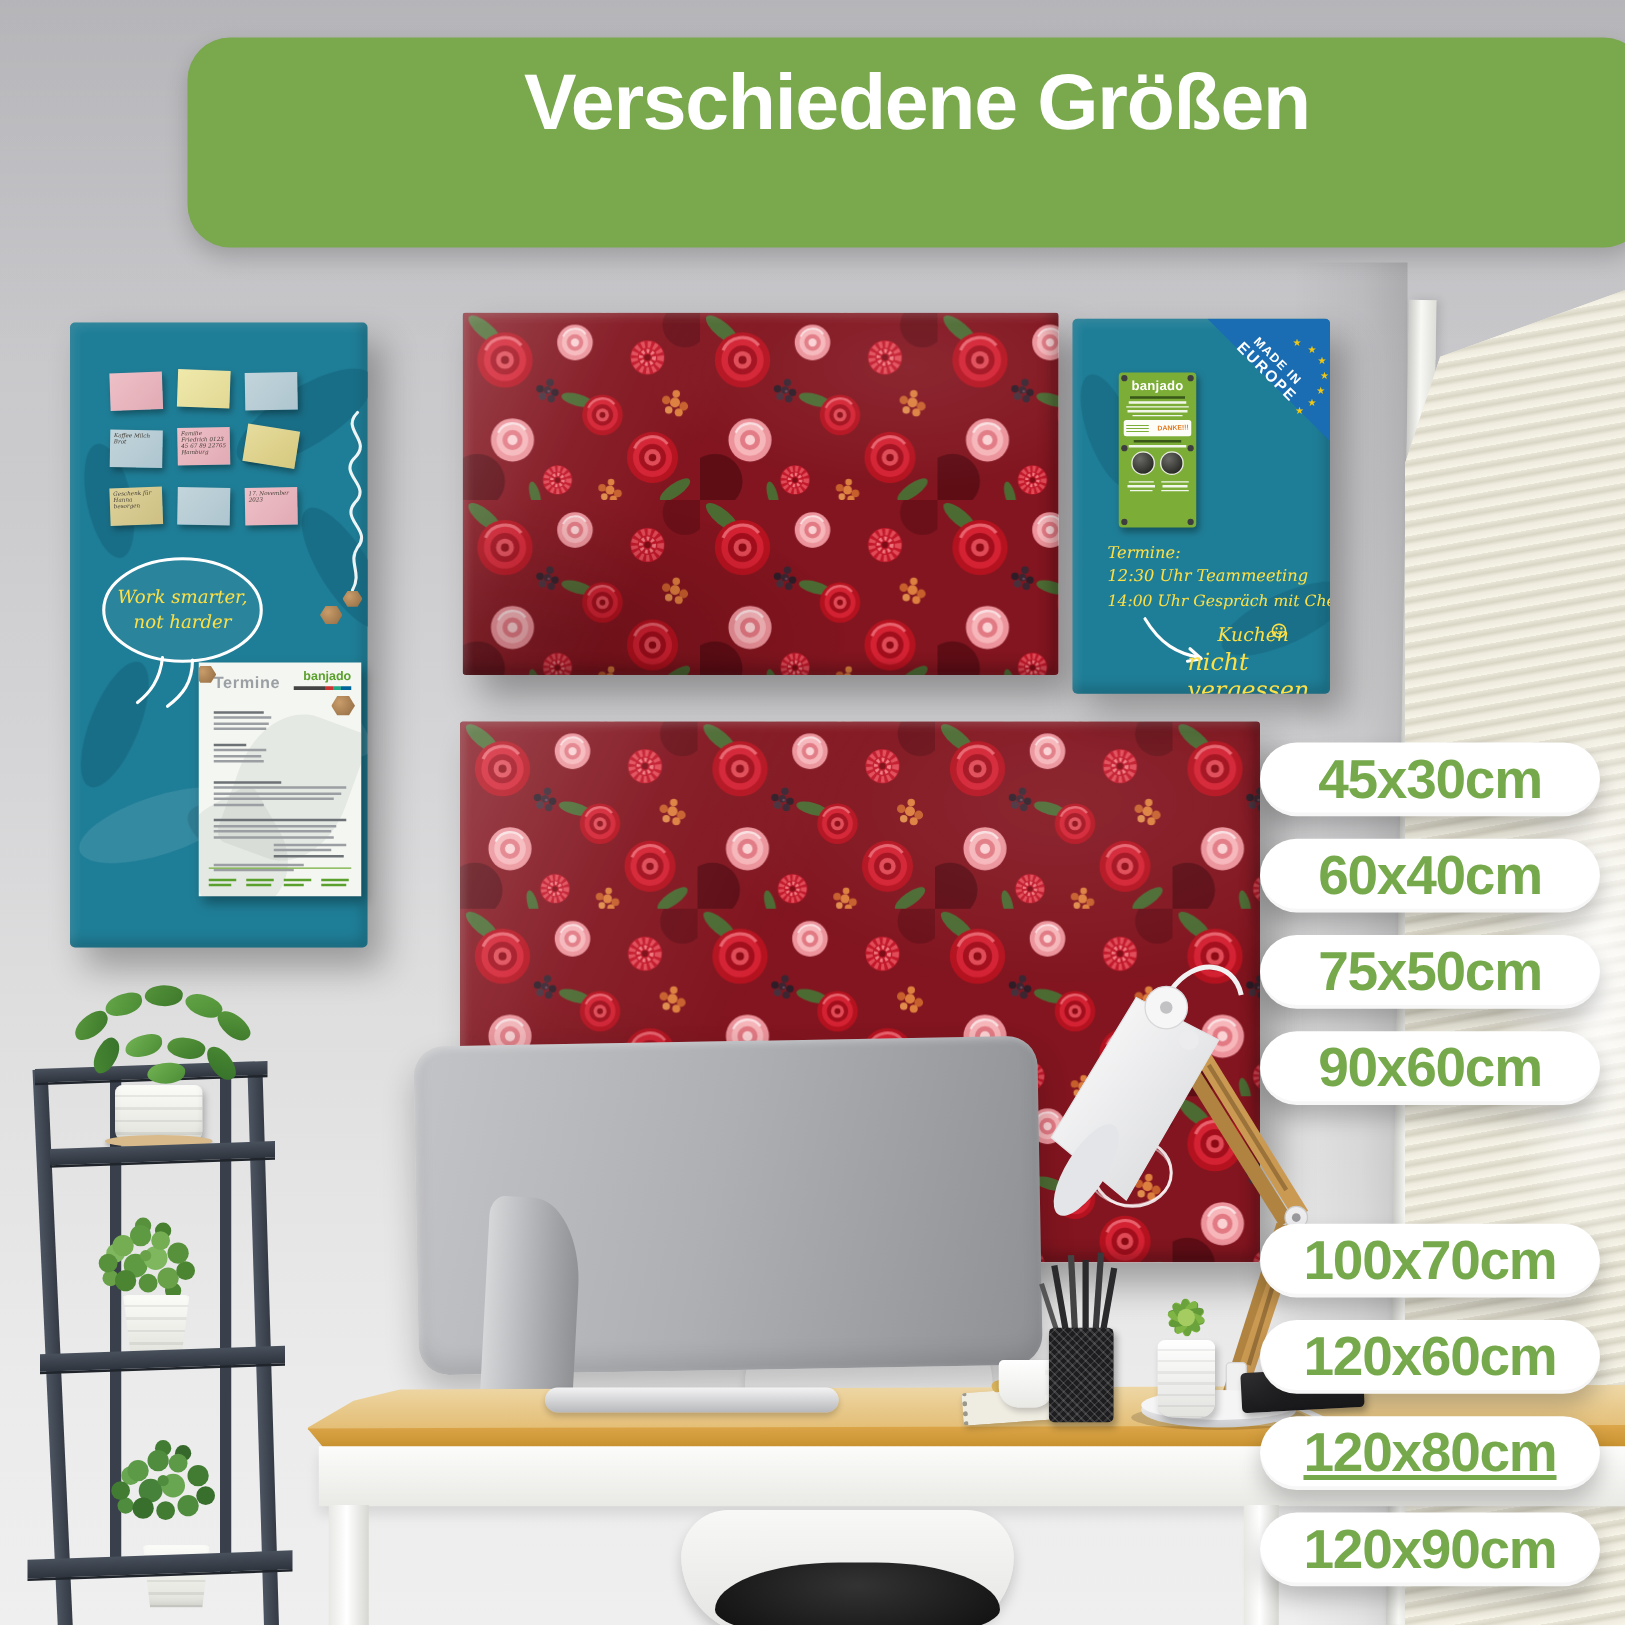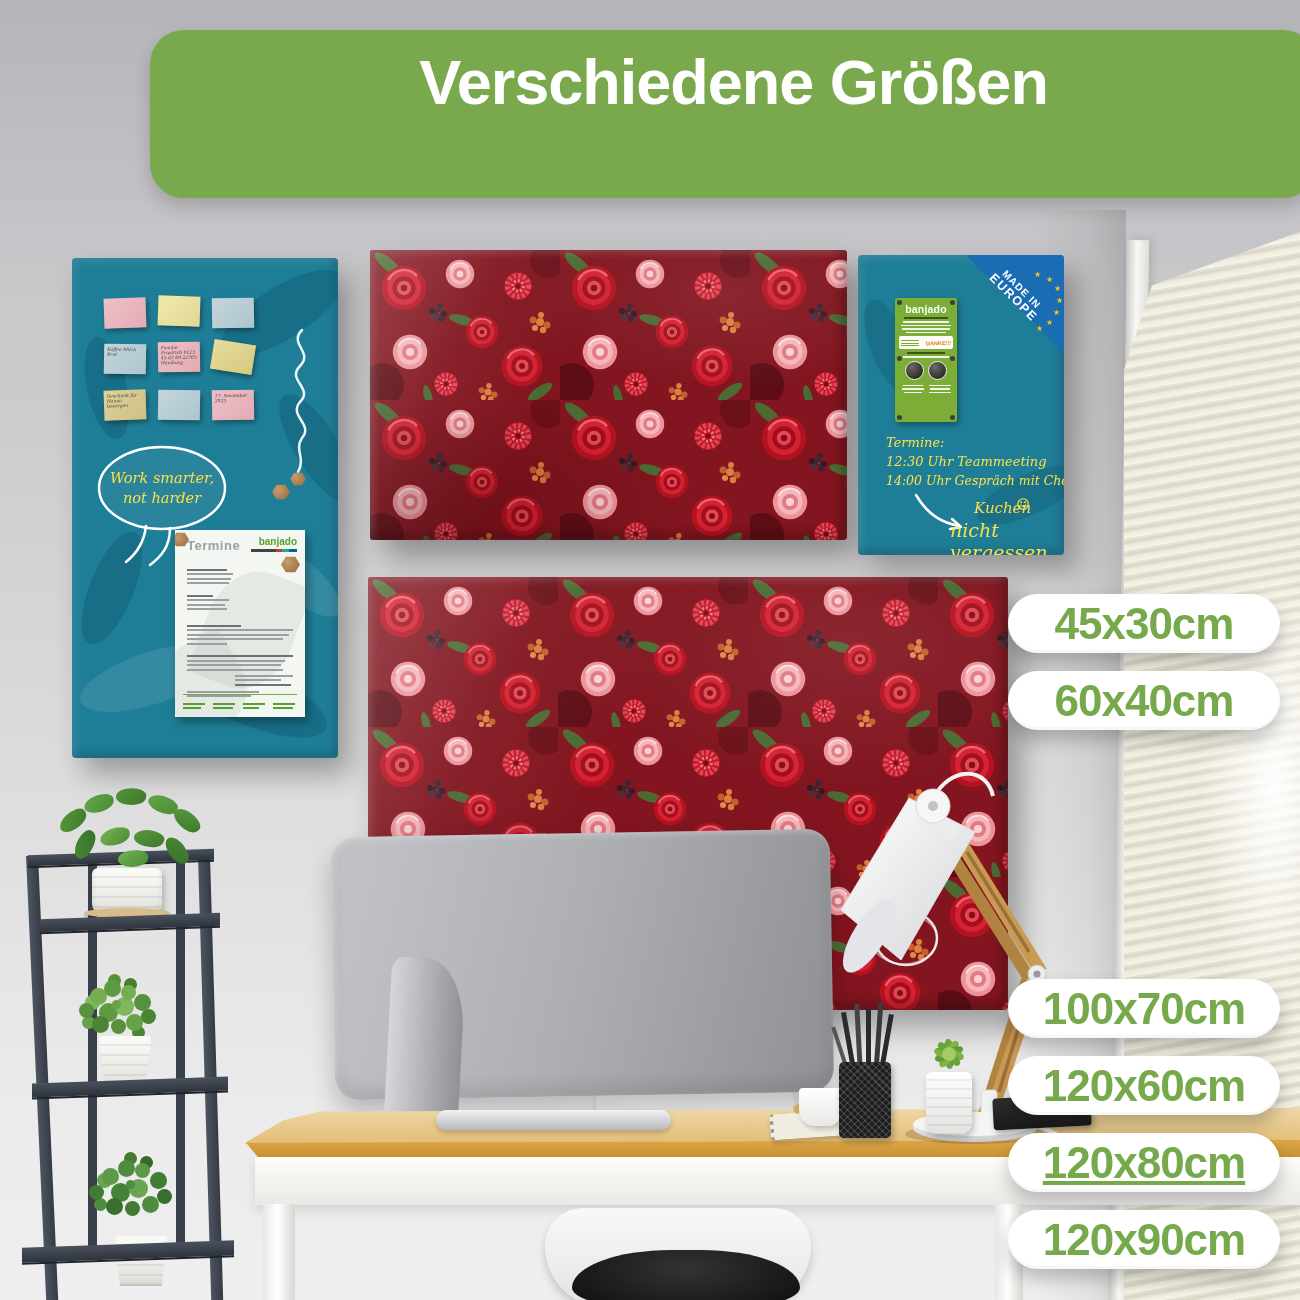"Work smarter," .board-left { left: 72px -> 56px; width: 266px -> 238px }
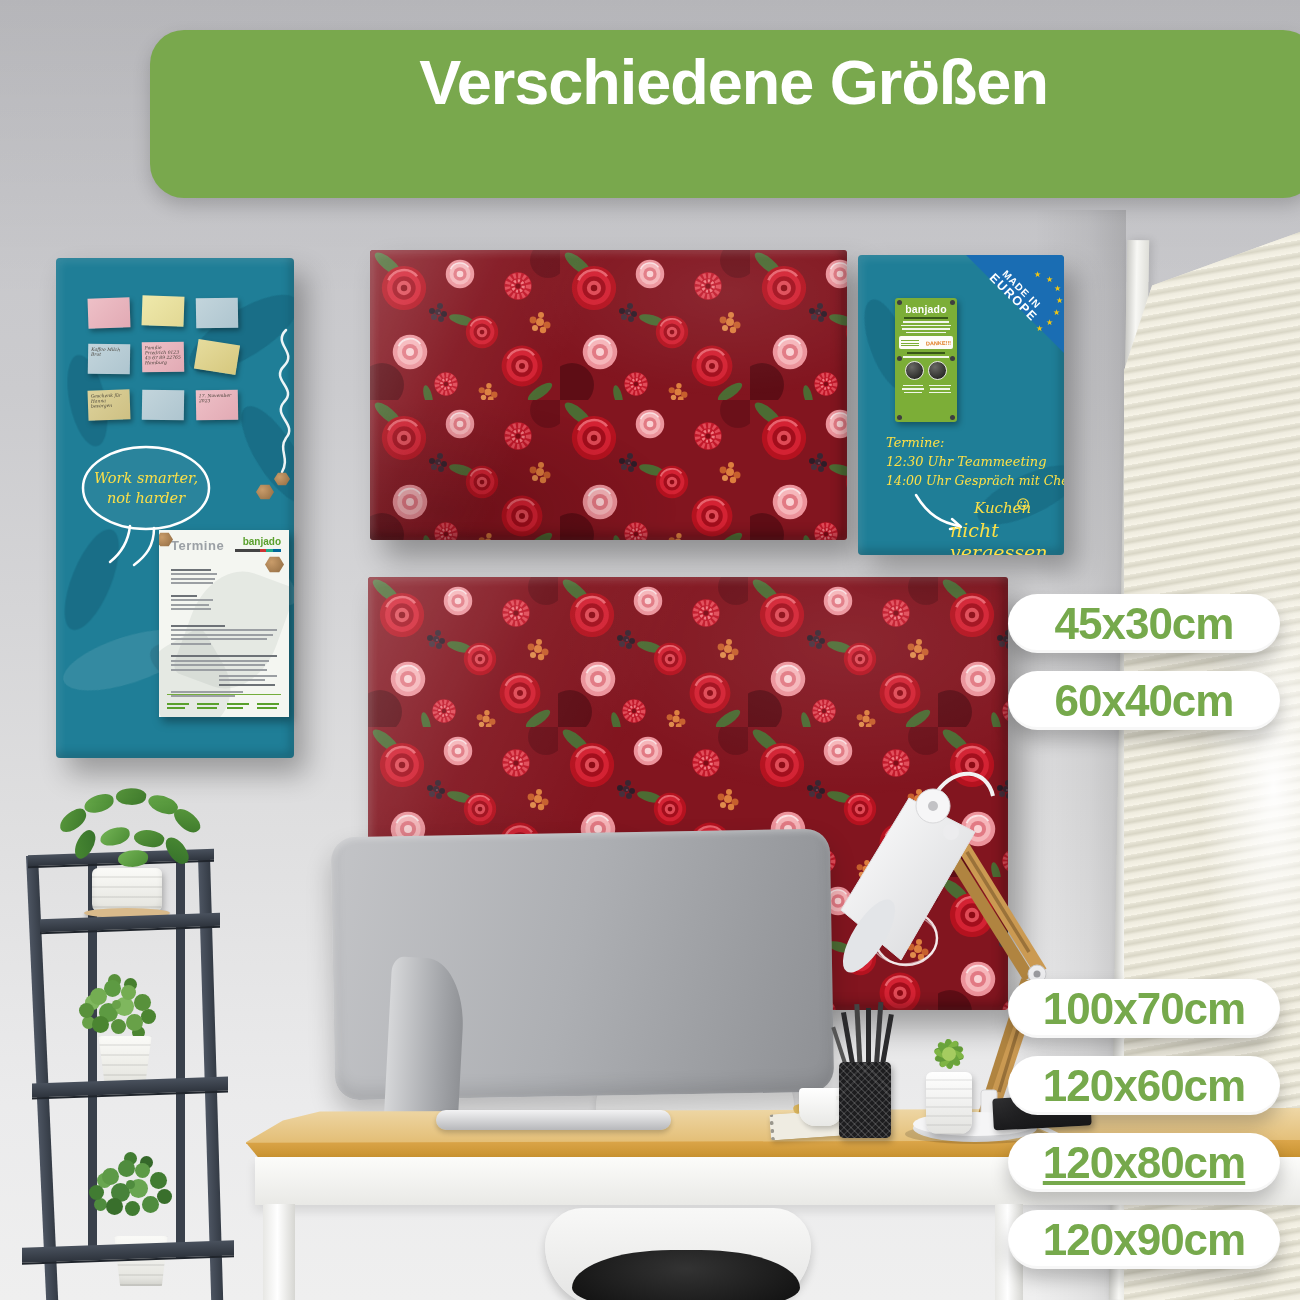"75x50cm" div.pill { html: none -> <div> <span>75x50cm</span> </div> }
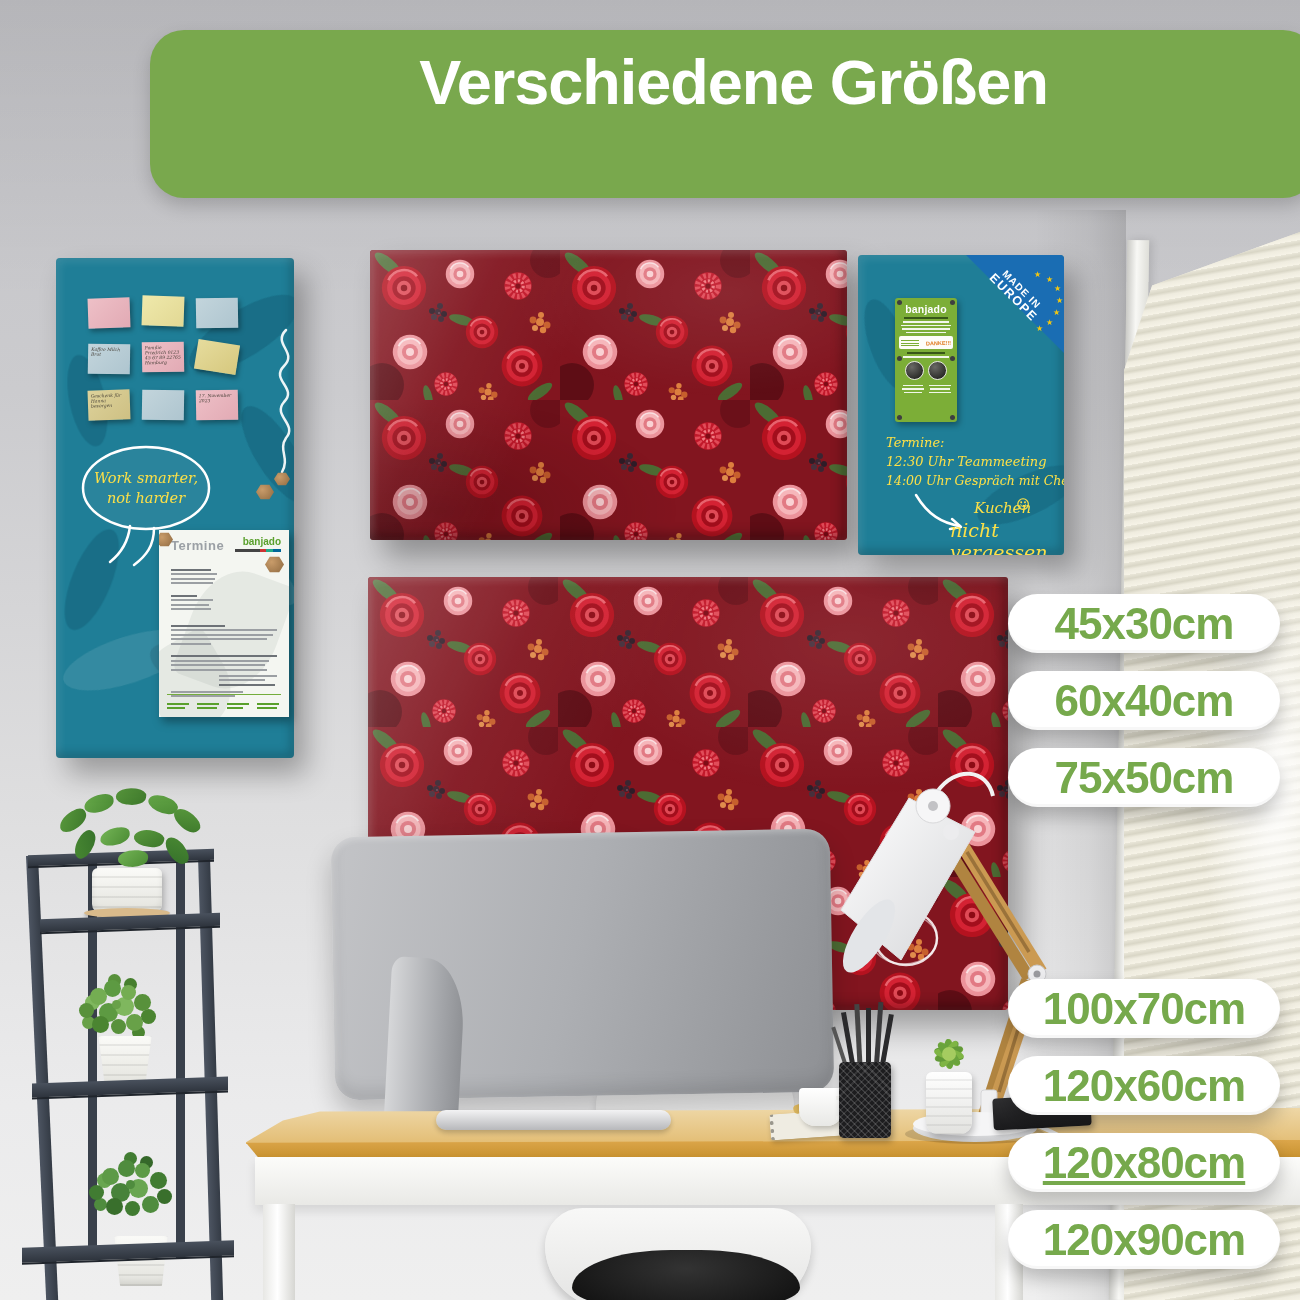"90x60cm" div.pill { html: none -> <div> <span>90x60cm</span> </div> }
